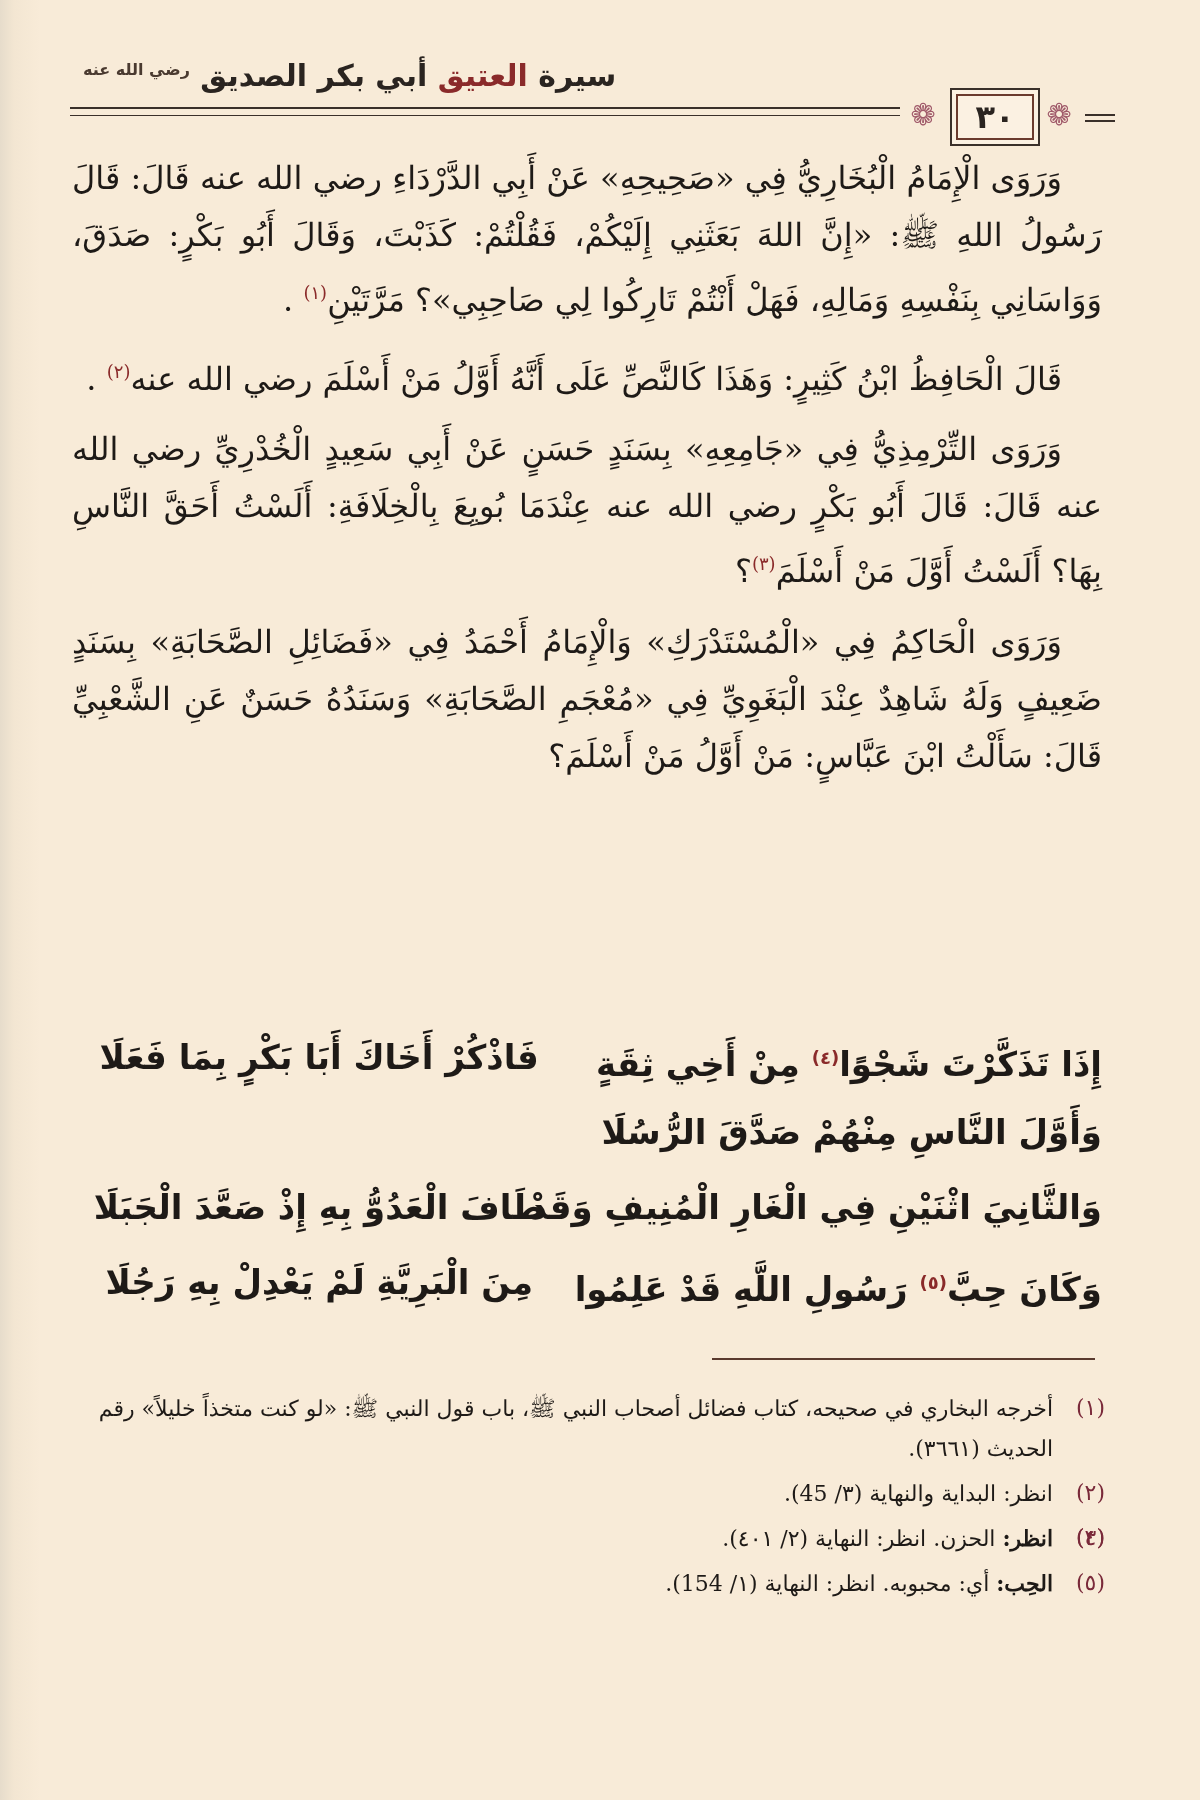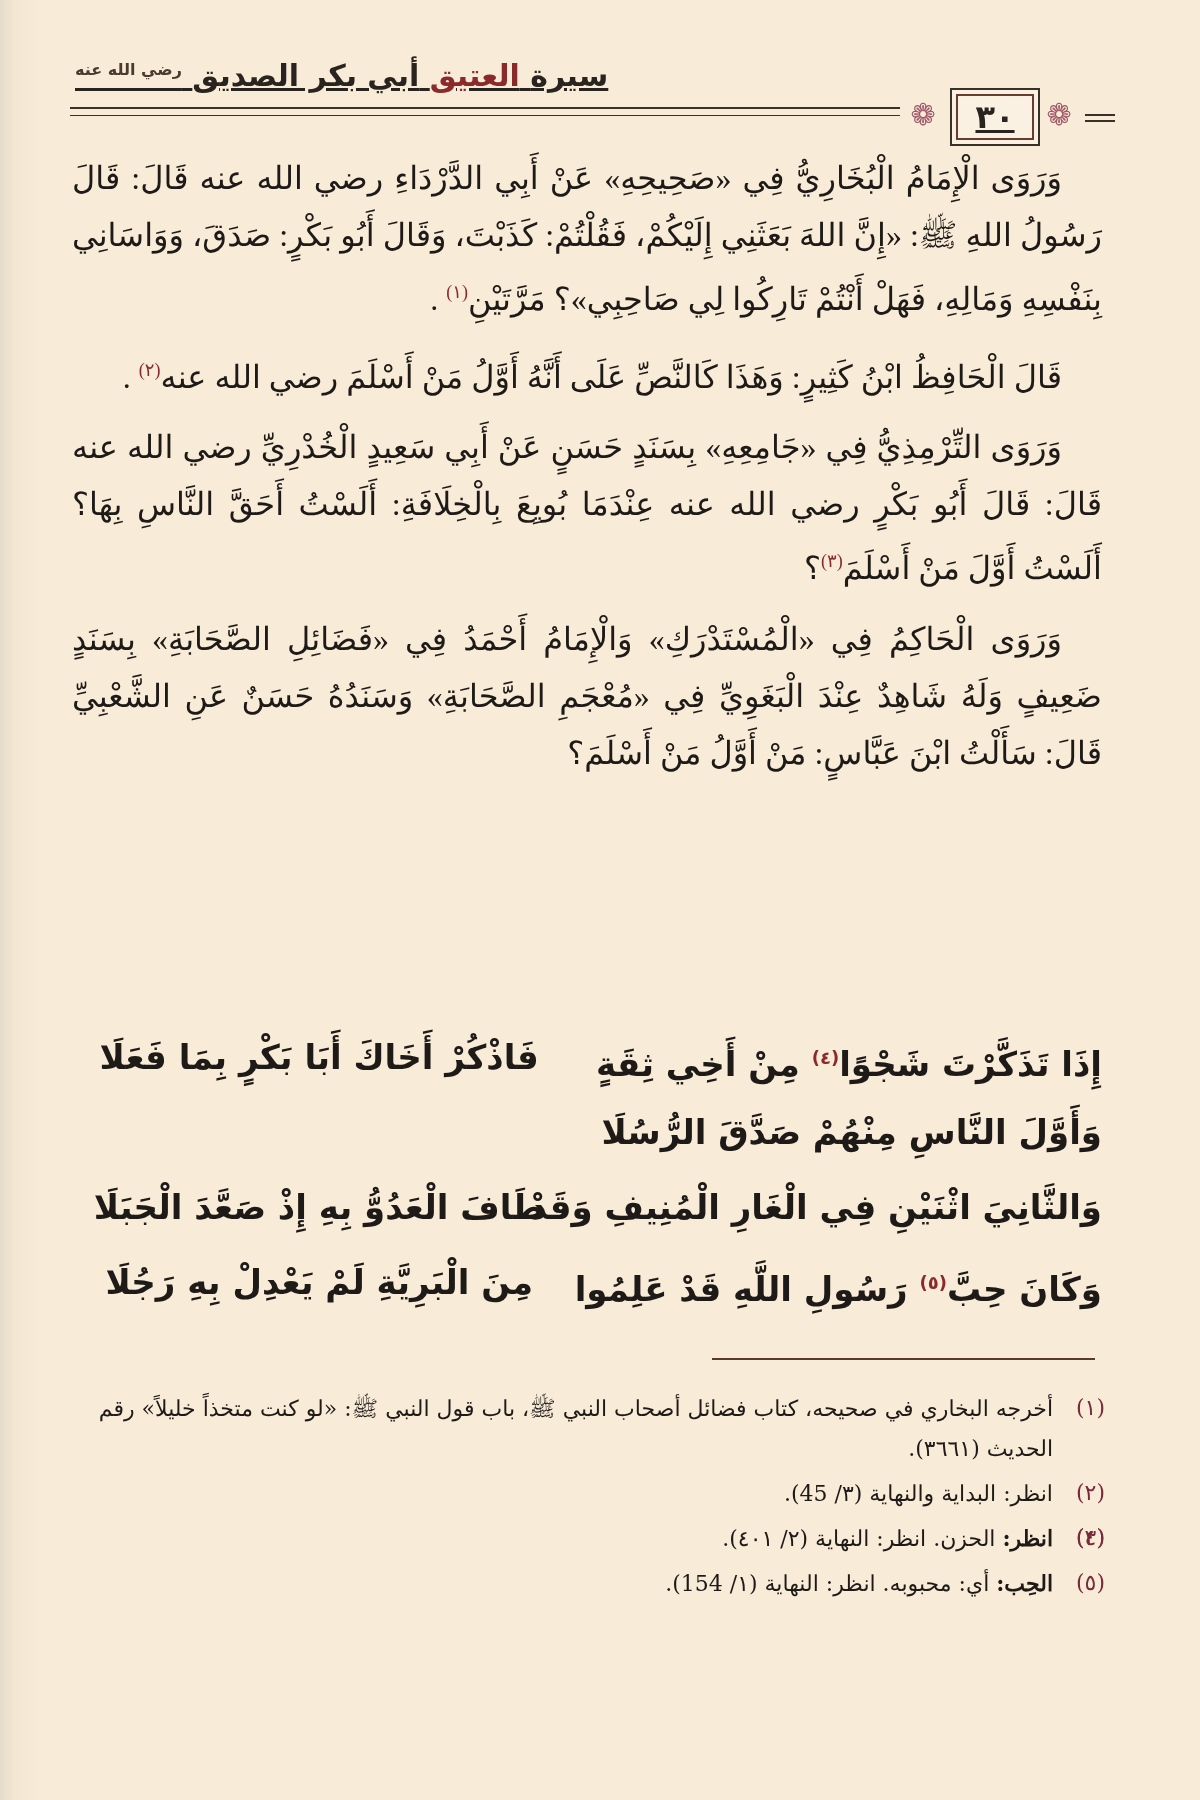"سيرة العتيق أبي بكر الصديق" .running-title { left: 75px -> 83px; text-decoration: underline -> none }
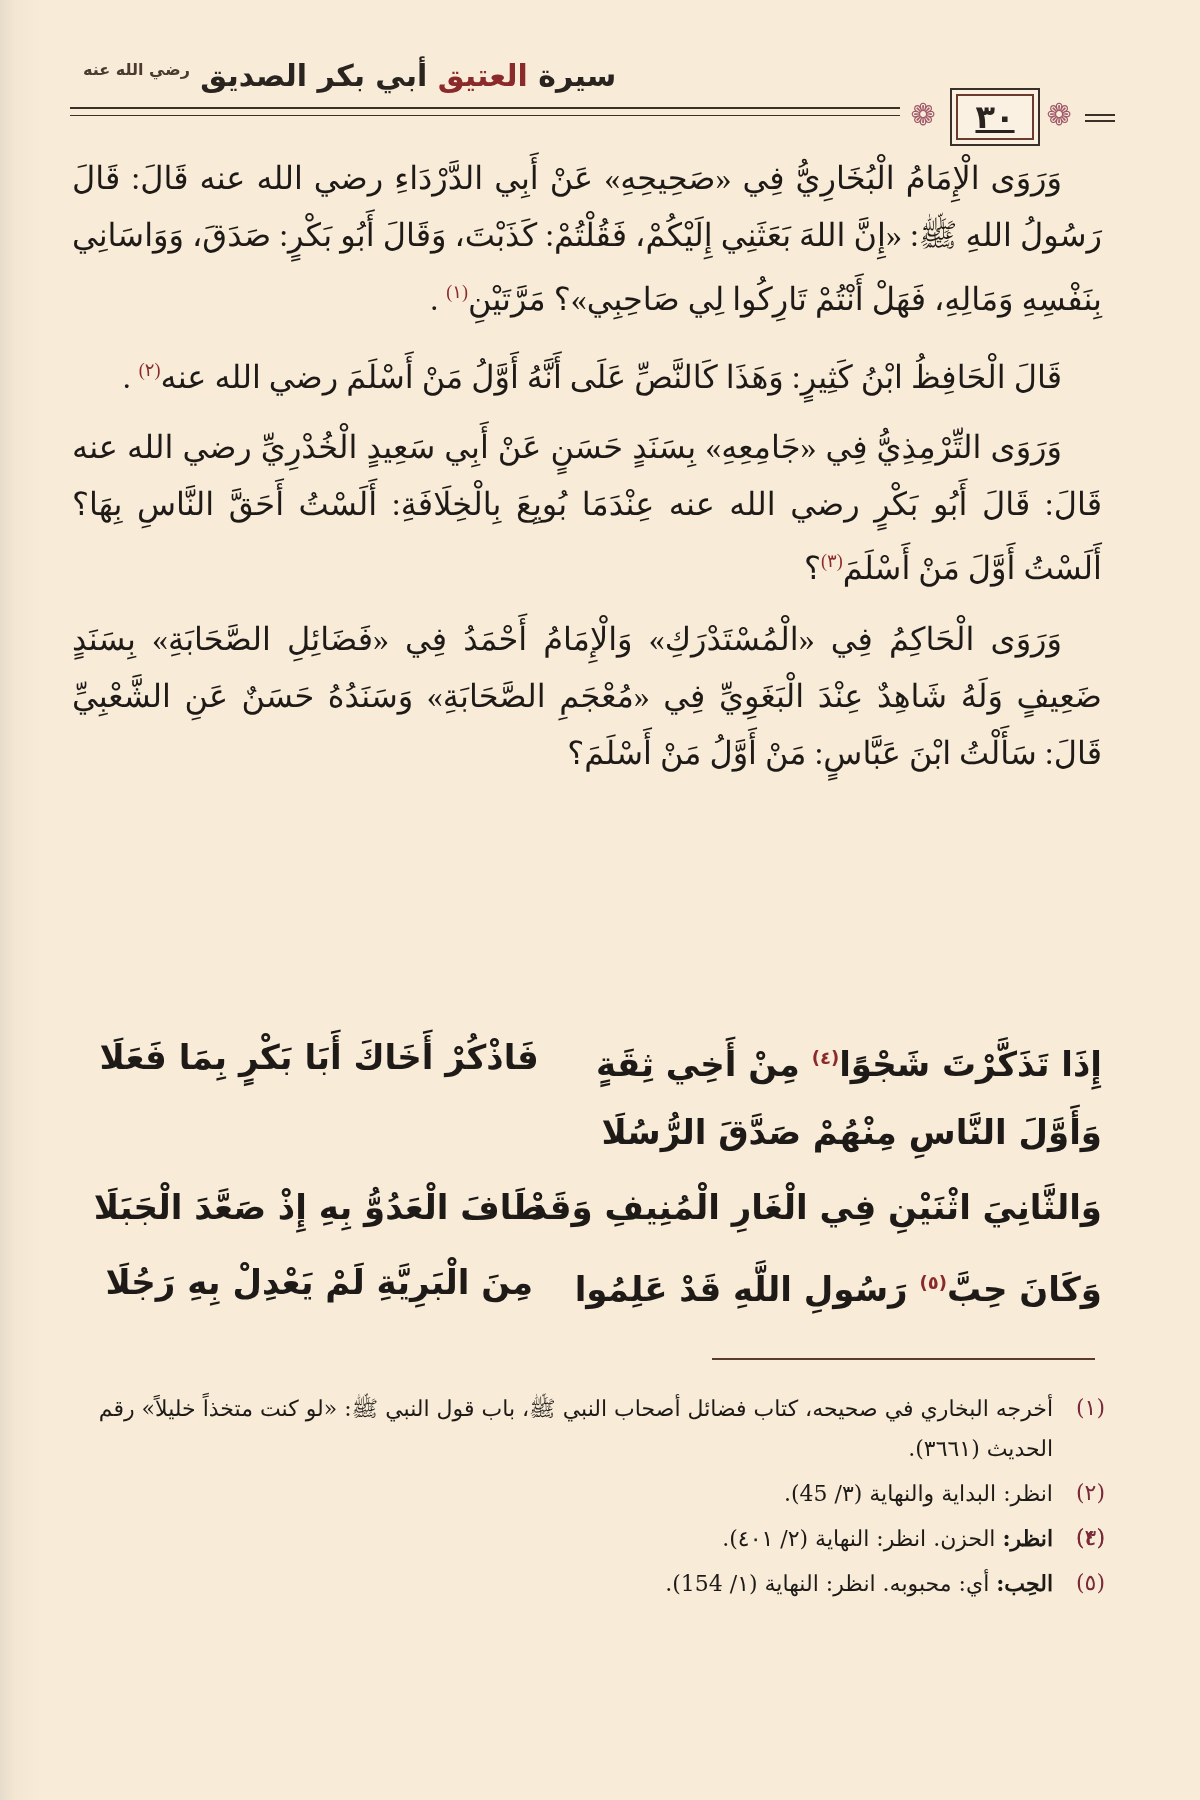"٣٠" .page-number { text-decoration: underline -> none }
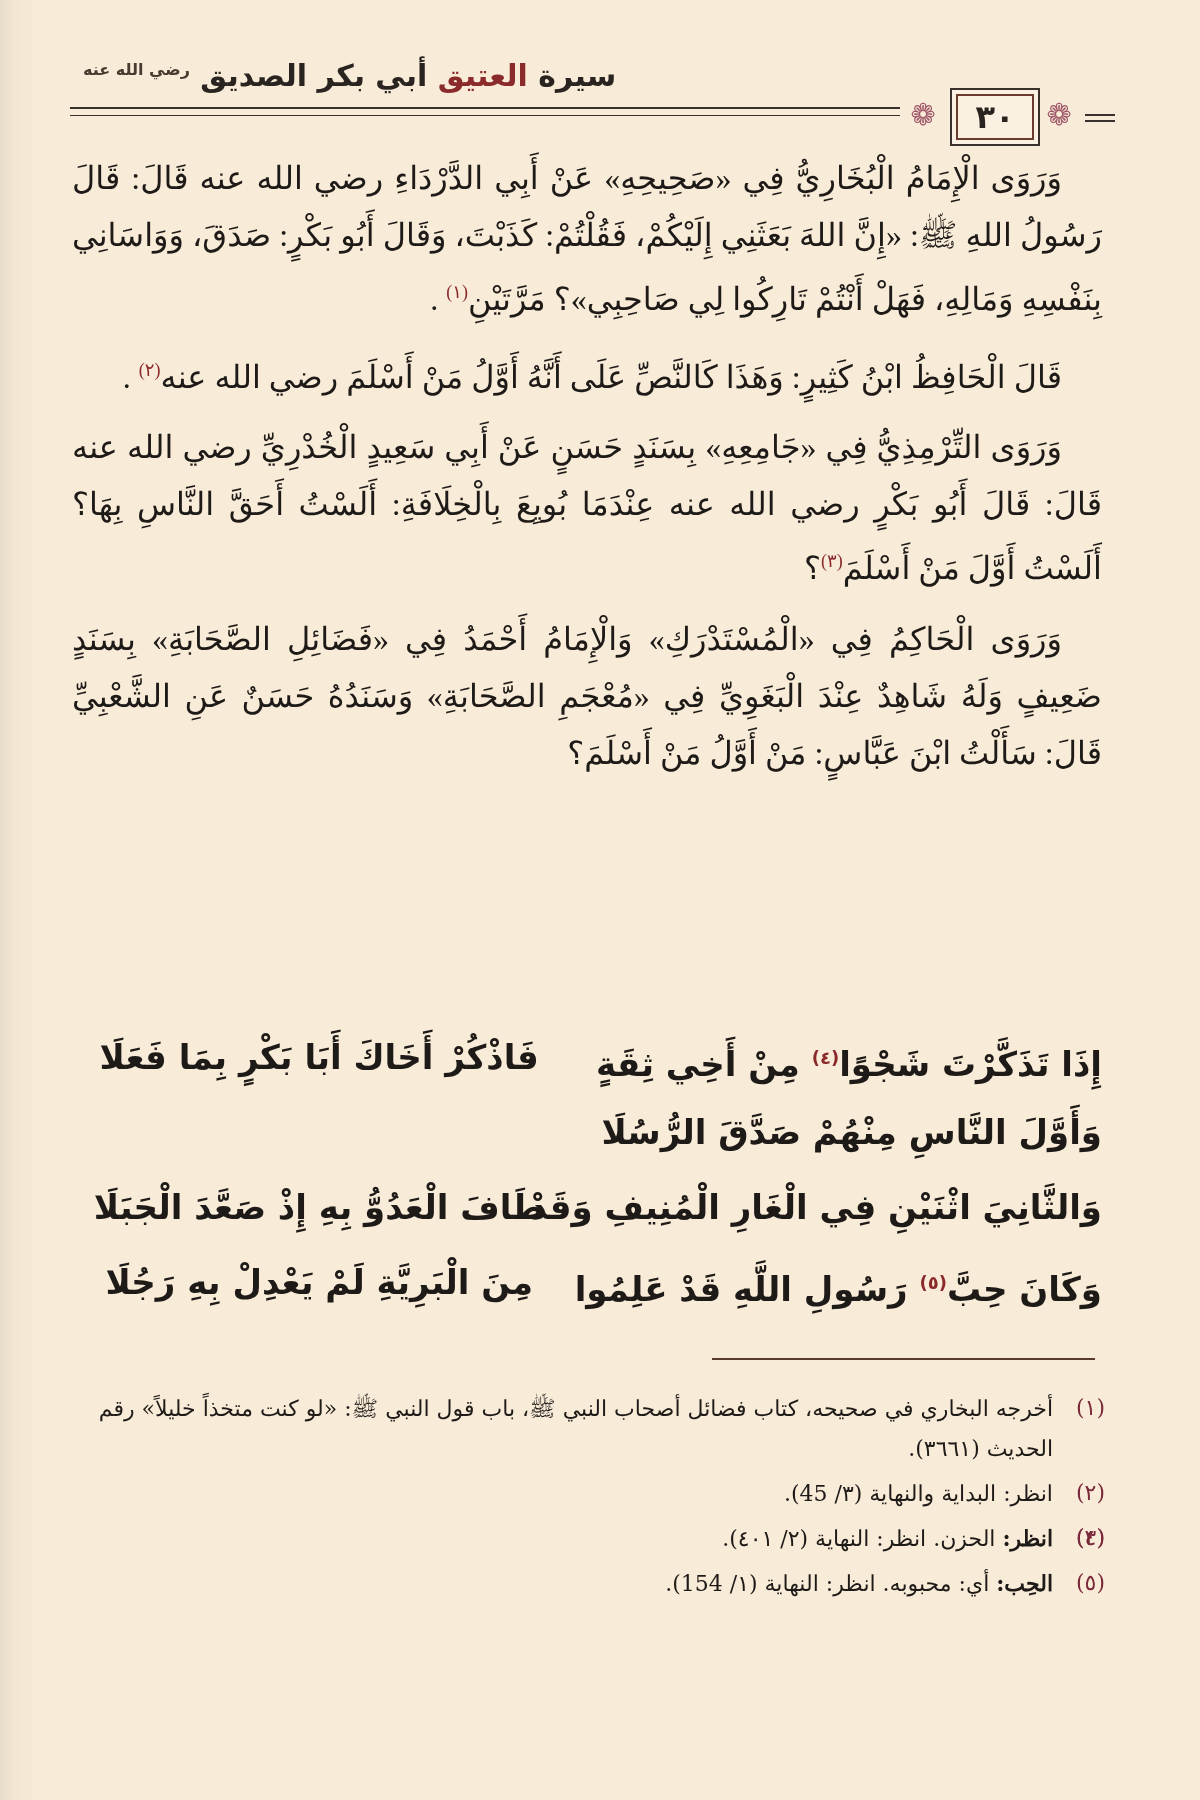"وَرَوَى الْإِمَامُ الْبُخَارِيُّ فِي" .para { font-family: Liberation Serif, serif -> none }
